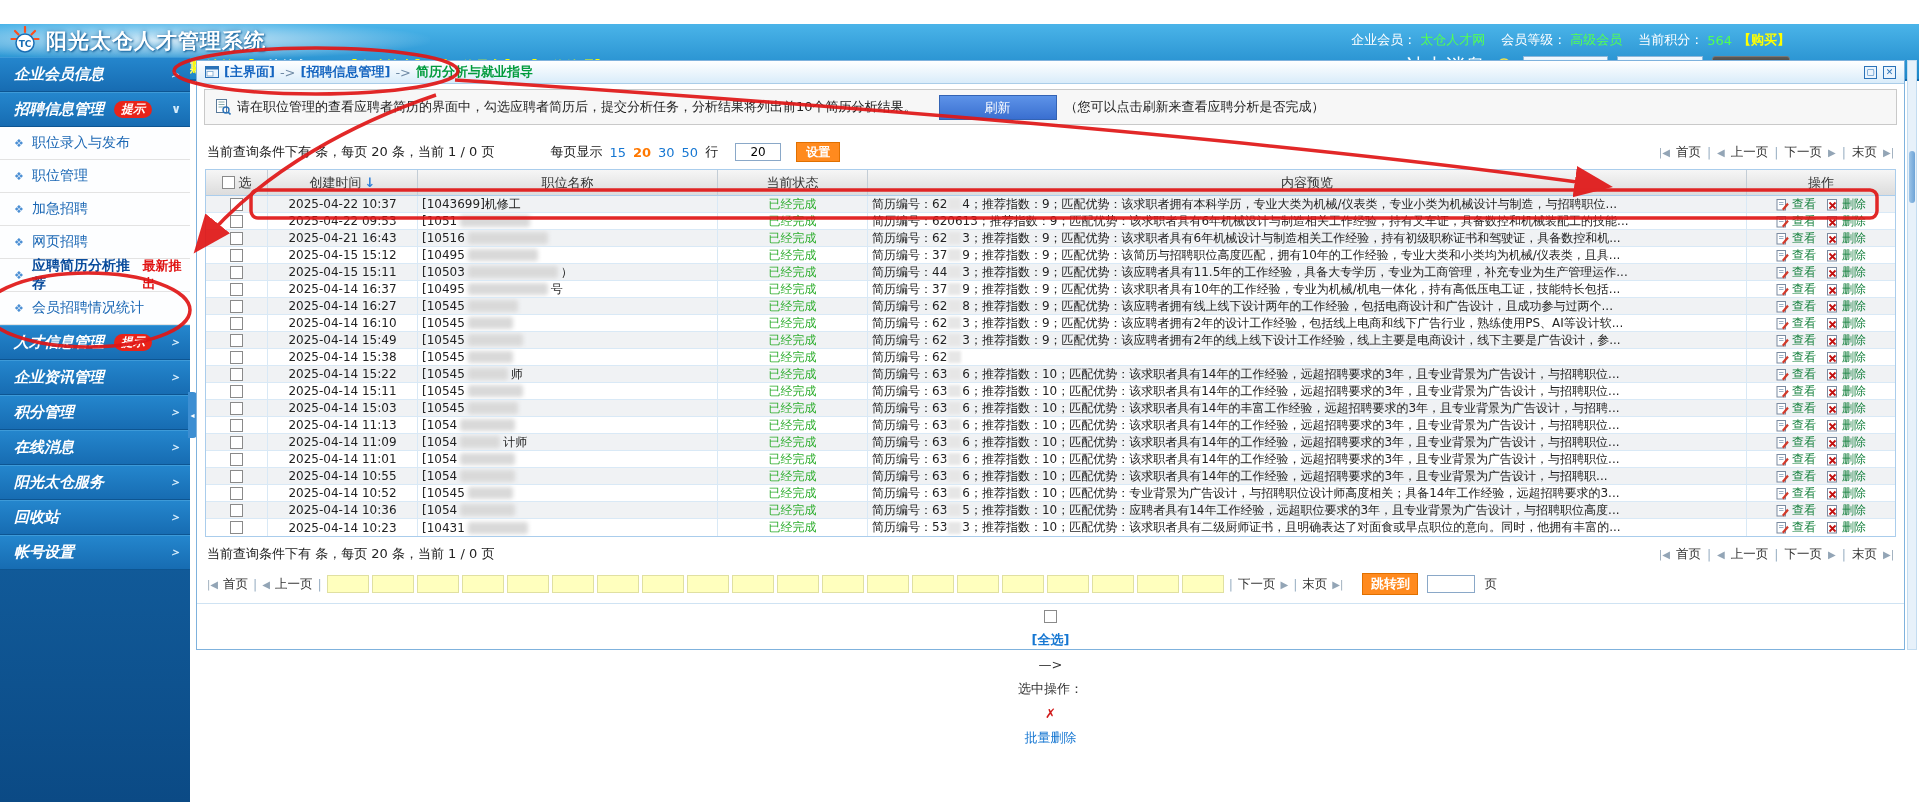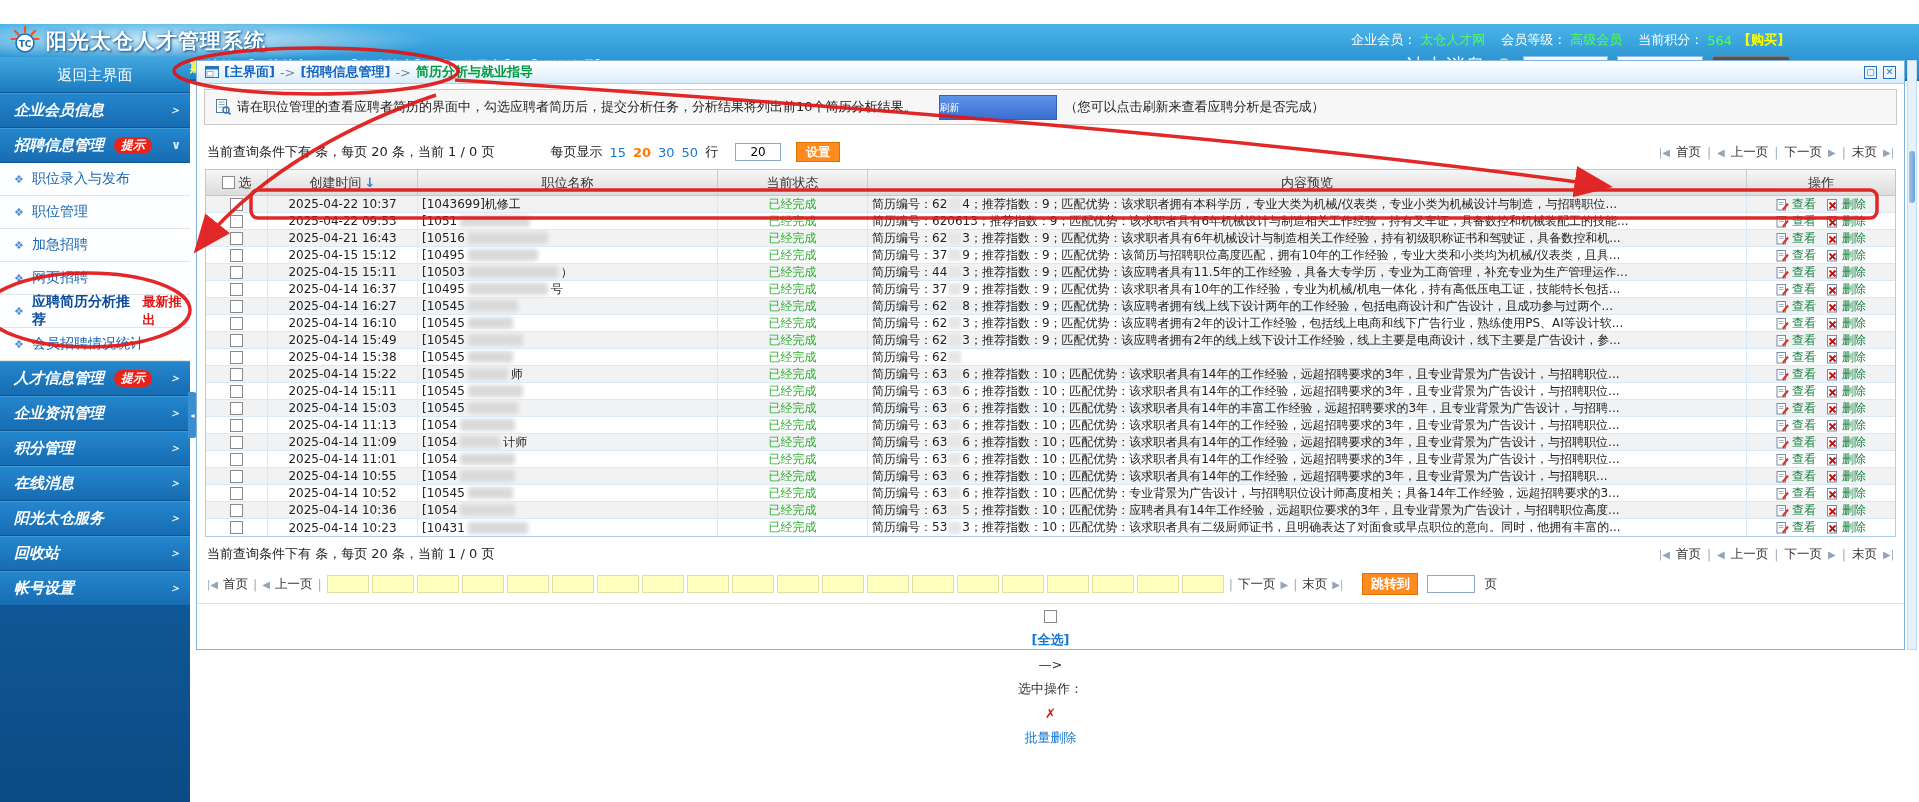"返回主界面" div.side-home { html: <div>返回主界面</div> -> none }
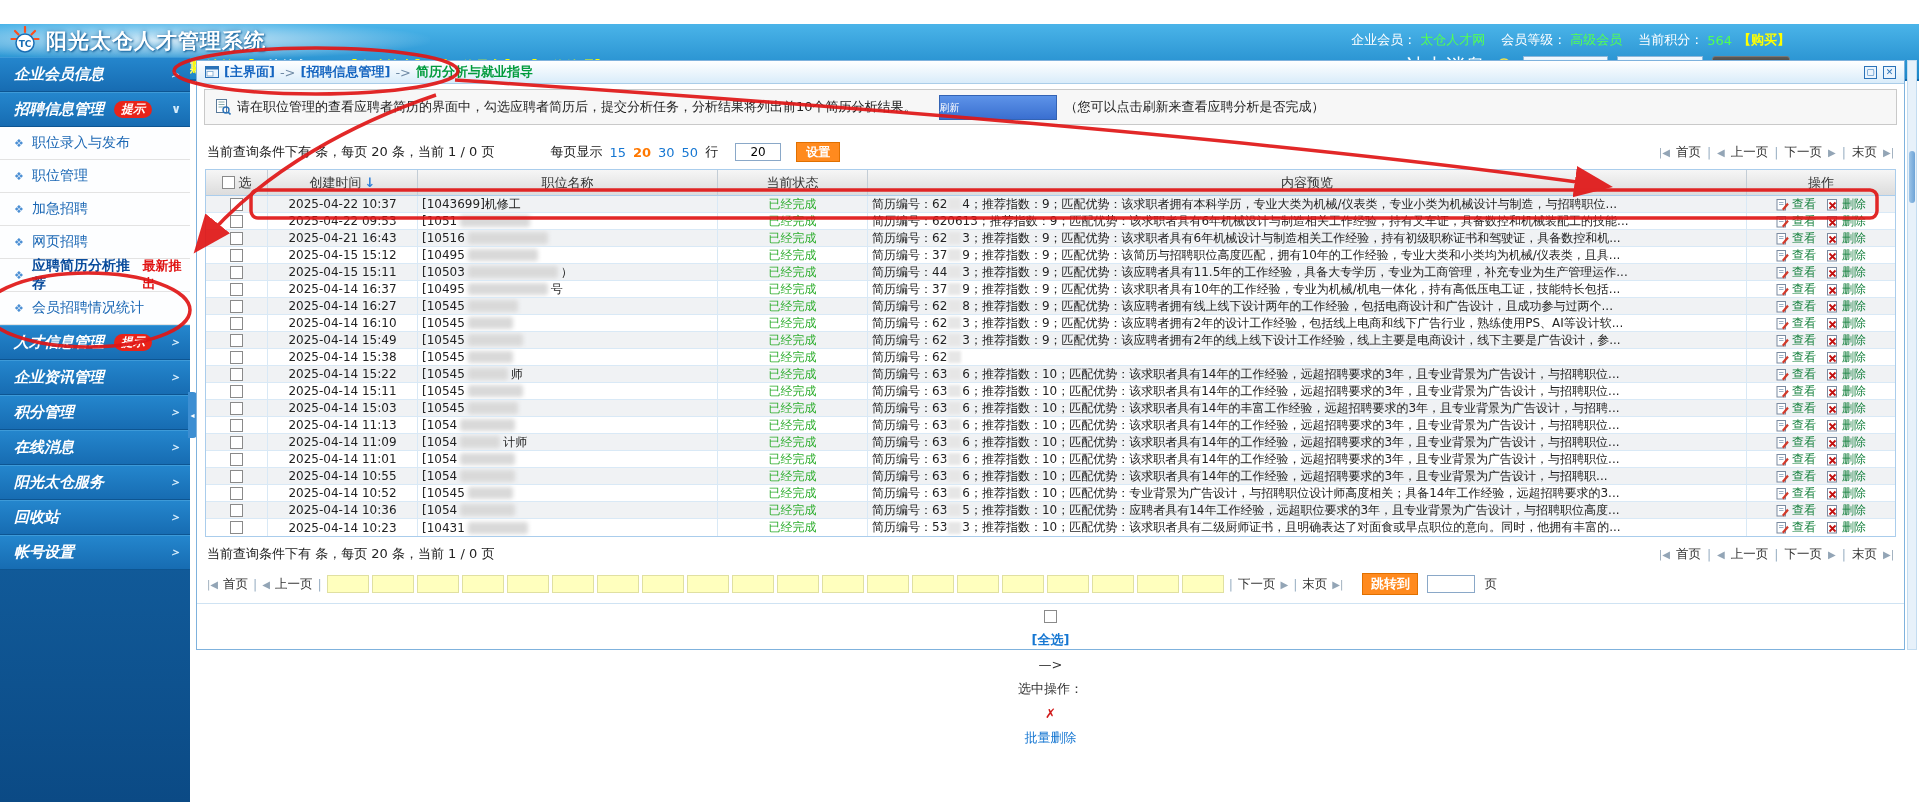"刷新" .refresh { font-size: 10px -> 13px; text-align: none -> center }
